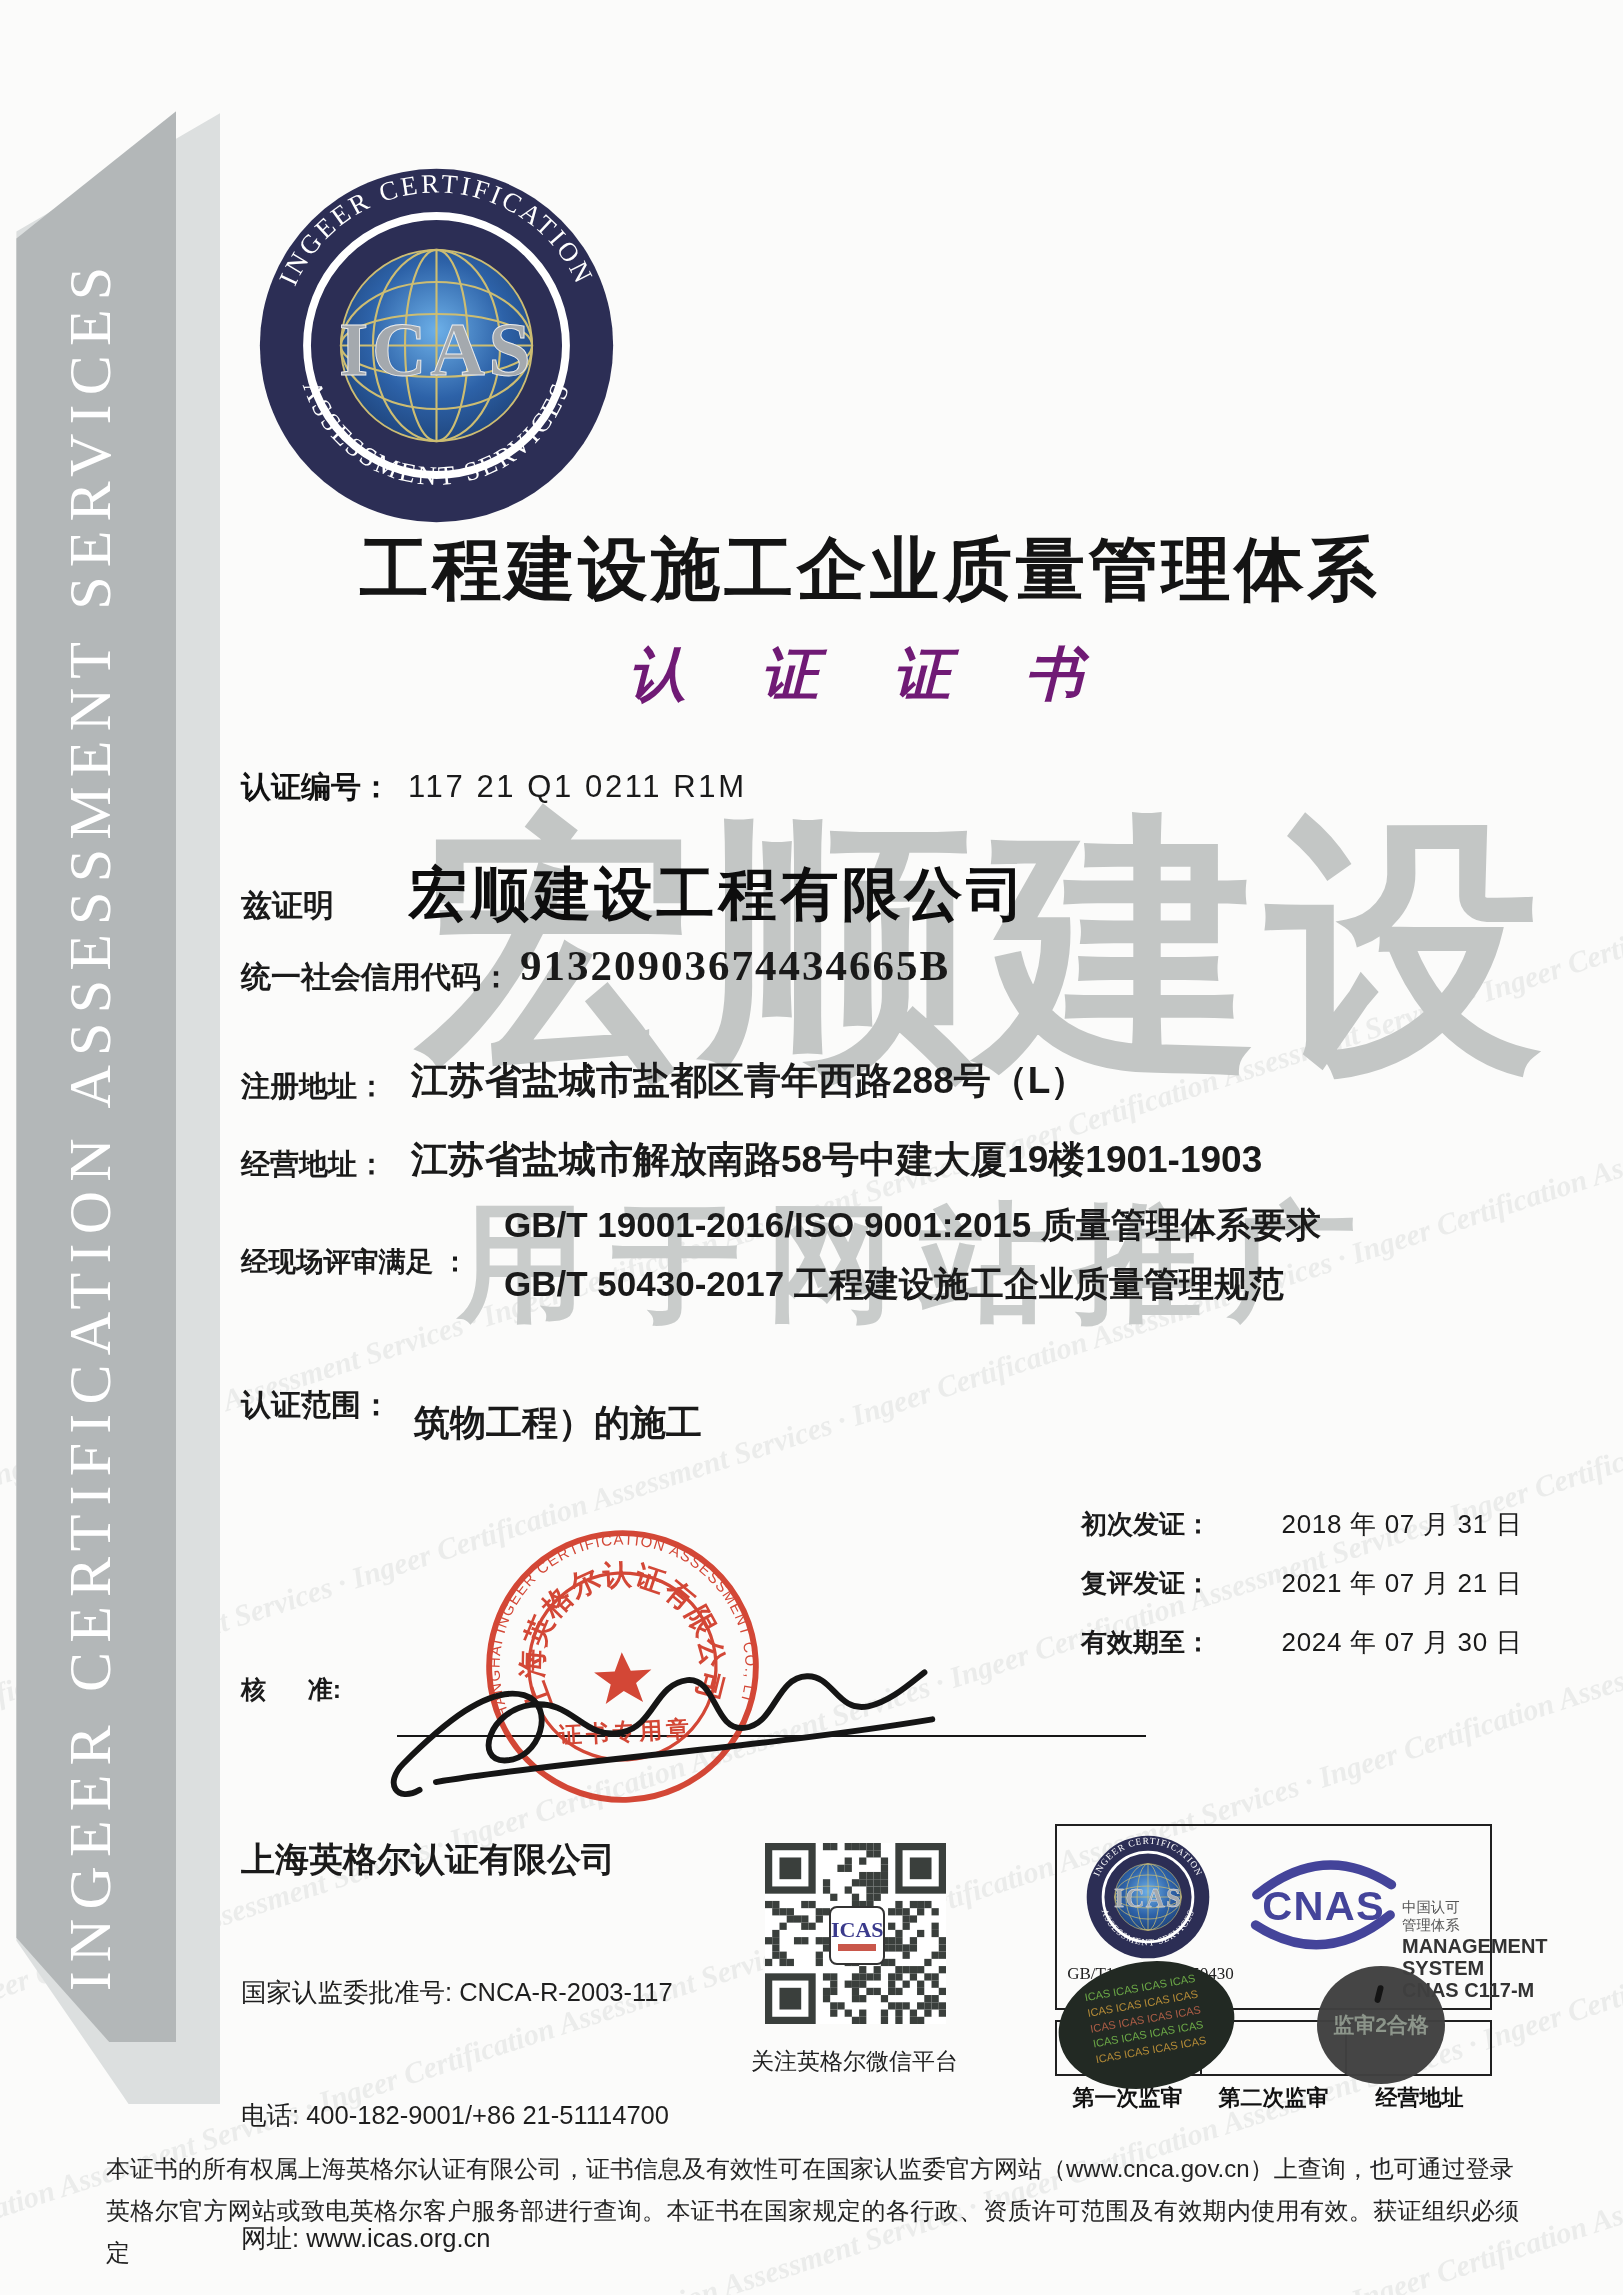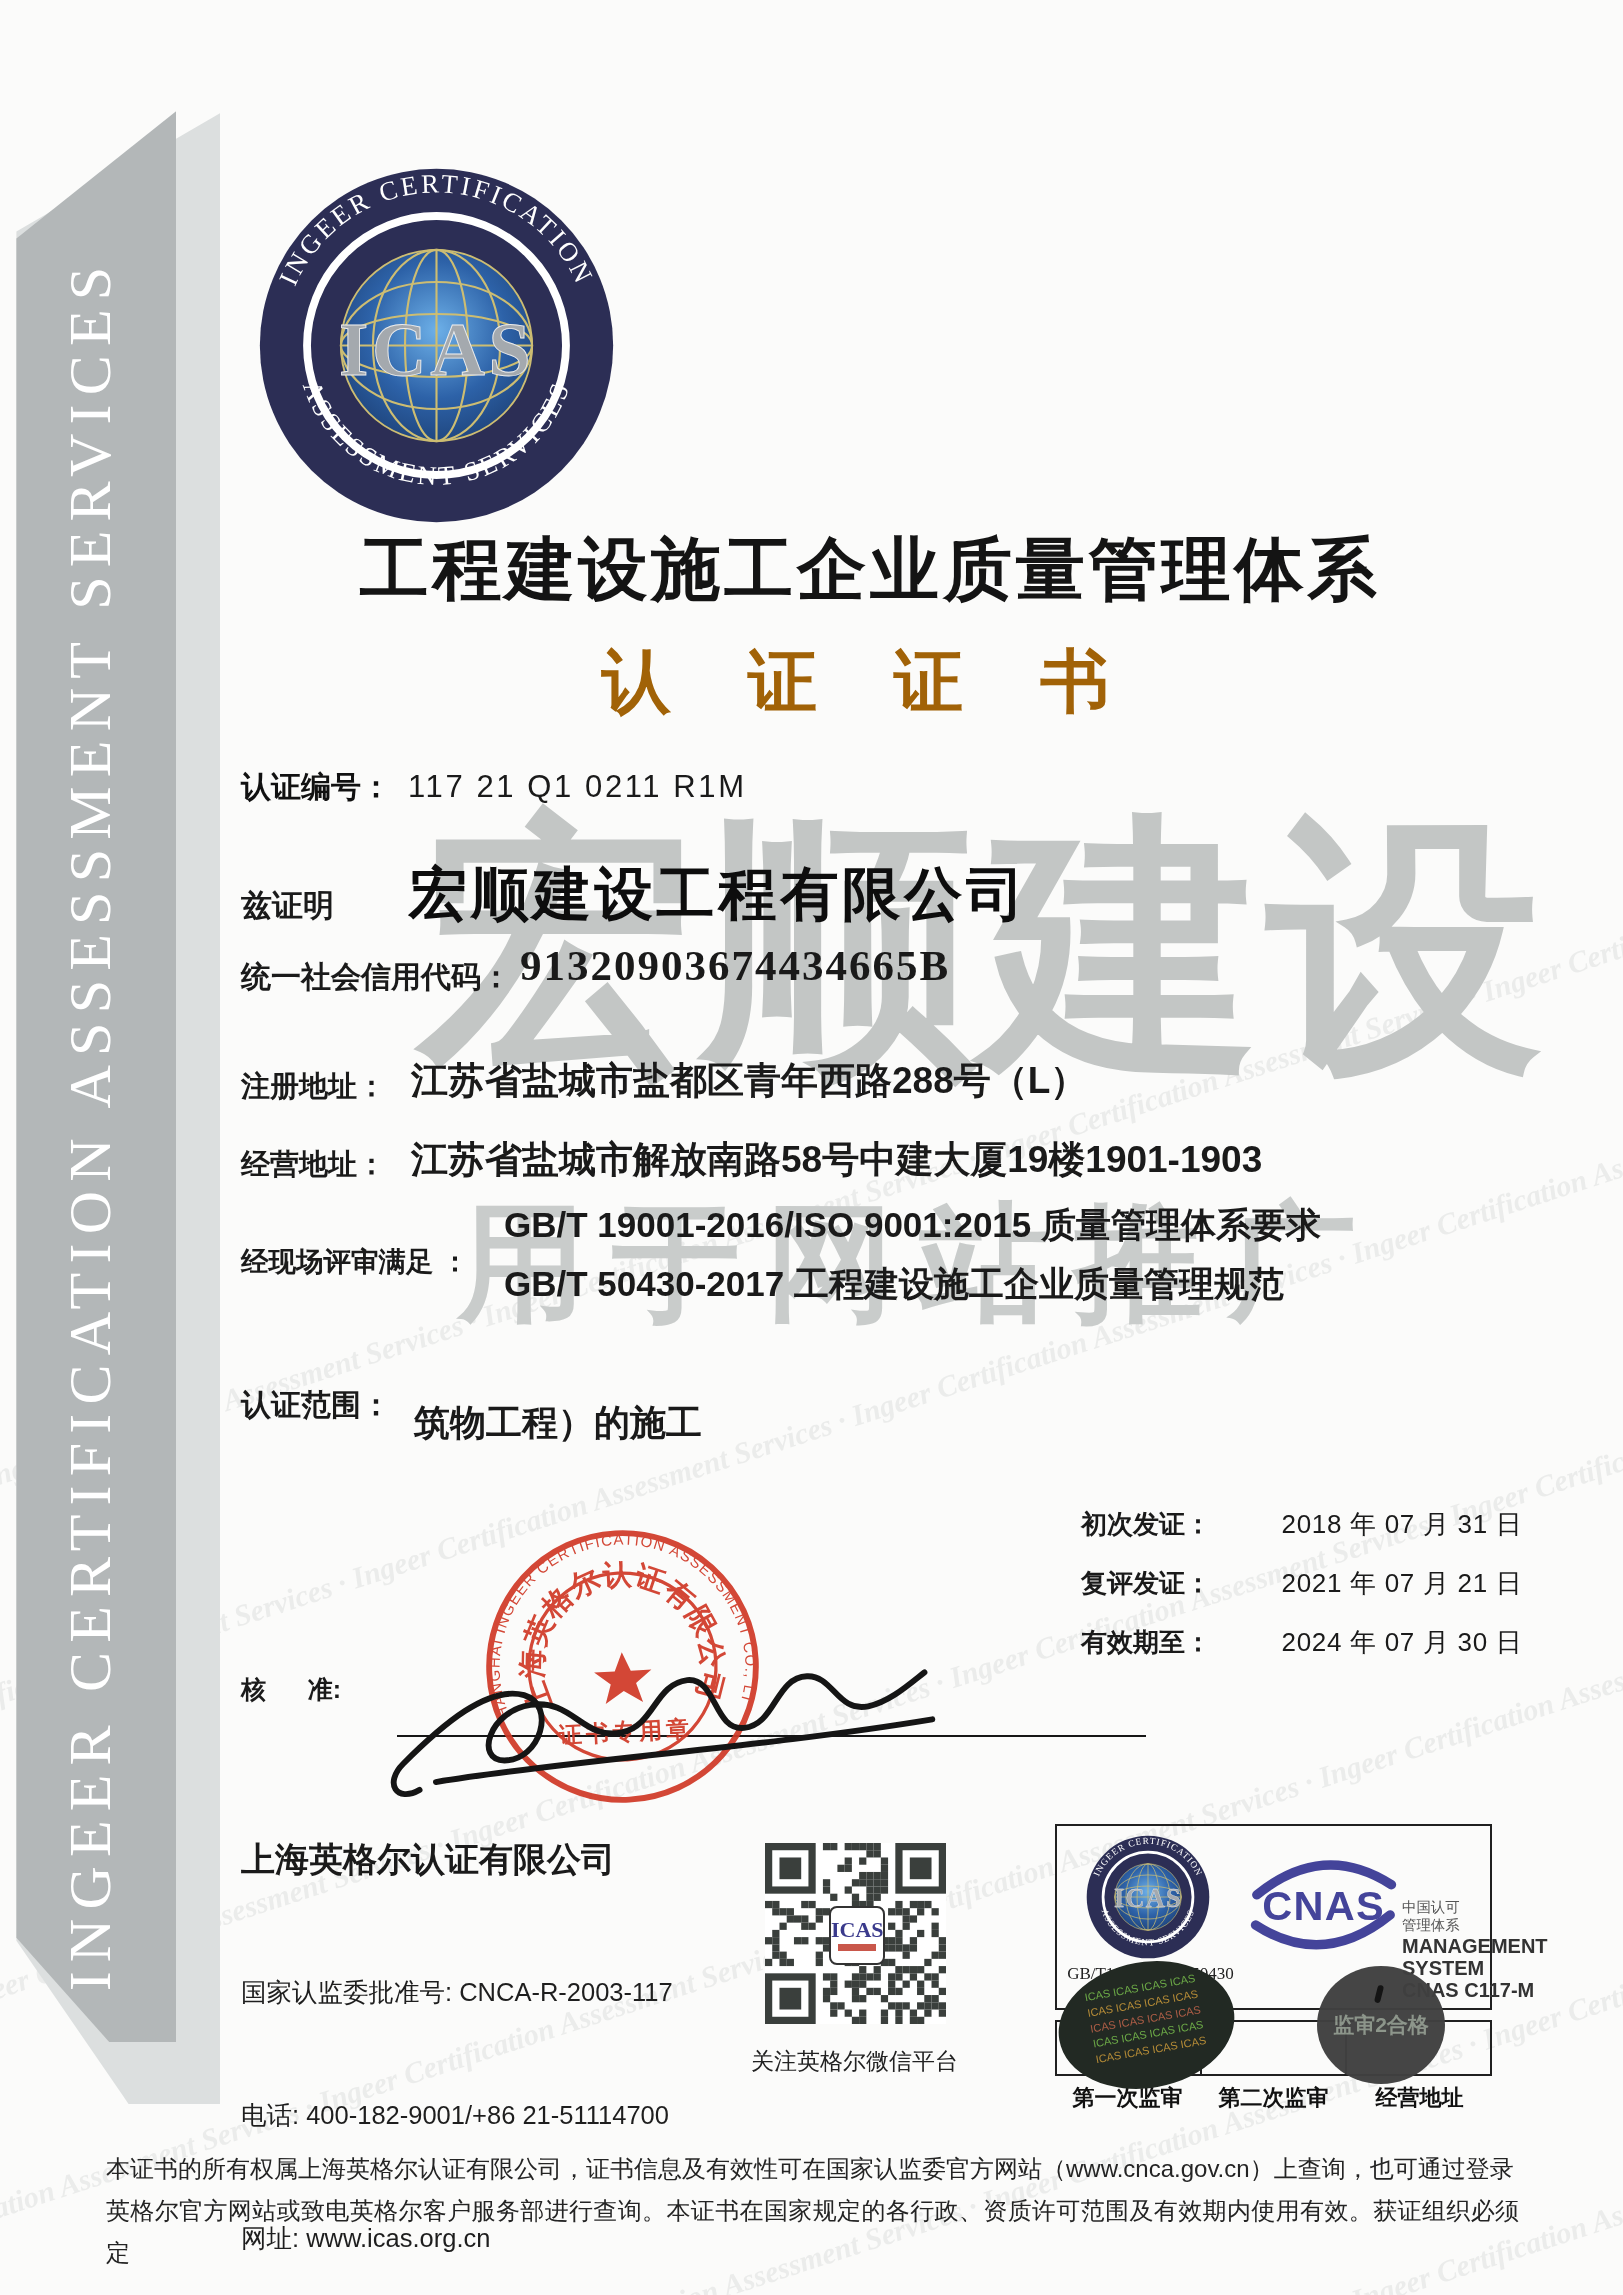"认 证 证 书" .title2 { color: #a16207 -> #701a75; font-size: 69px -> 58px; font-style: none -> italic }
